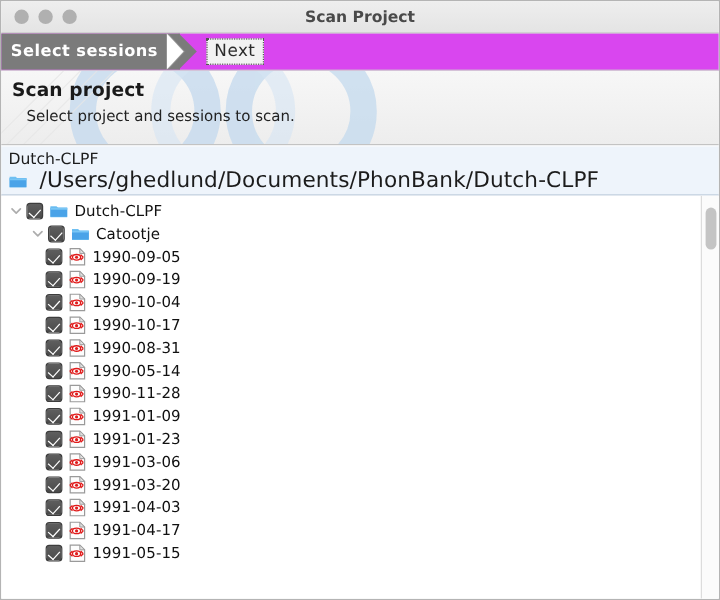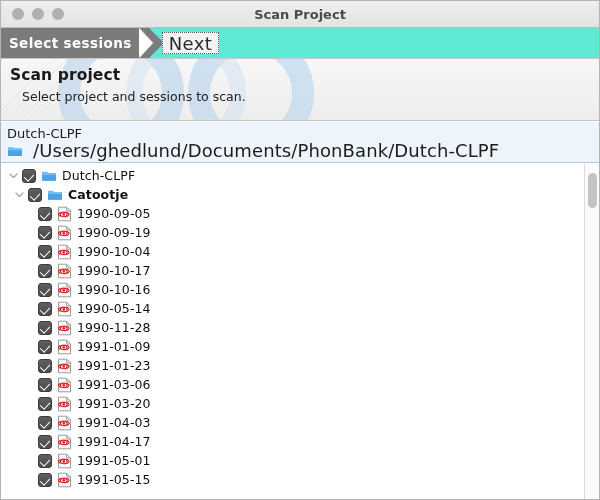"Select sessions" .crumbbar { background: #5eead4 -> #d946ef }
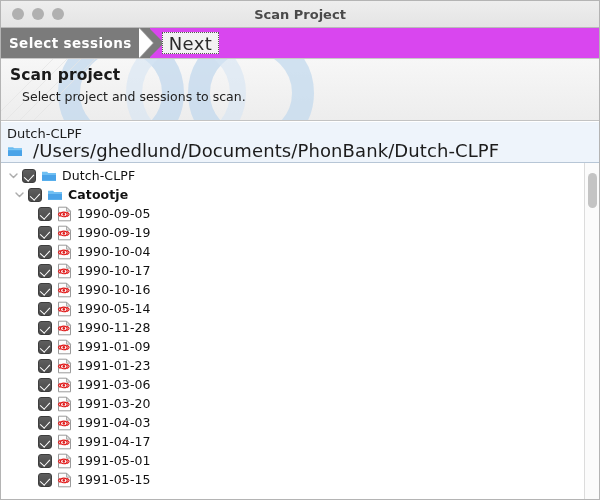"Next" .crumb-next { font-size: 18px -> 14px; margin-left: 12px -> 22px }
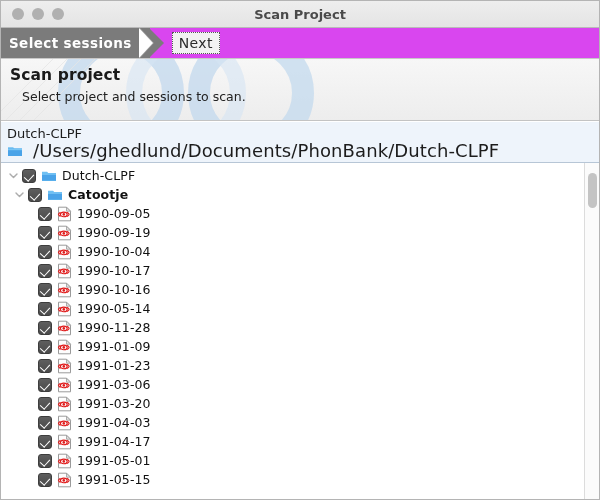"Catootje" .ind-1 { font-weight: bold -> none; padding-left: 10px -> 22px }
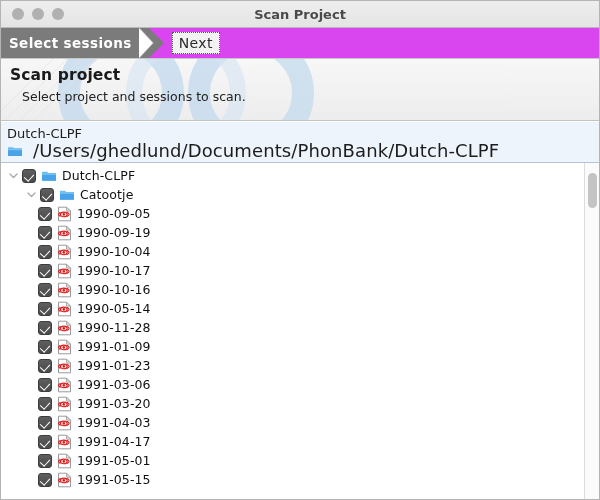"1990-10-16" span.row-label { text: 1990-10-16 -> 1990-08-31 }
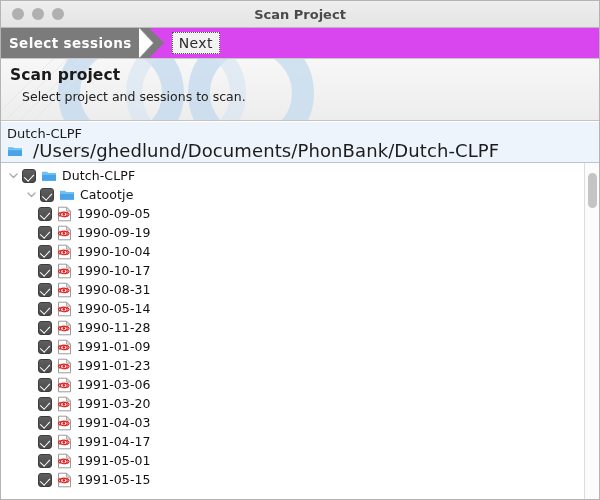"1991-05-01" div.row { html: <div> <span></span> <span> <svg> <path></path> <path></path> <g> <path></path> <path></path> <ellipse></ellipse> </g> <circle></circle> </svg> </span> <span>1991-05-01</span> </div> -> none }
